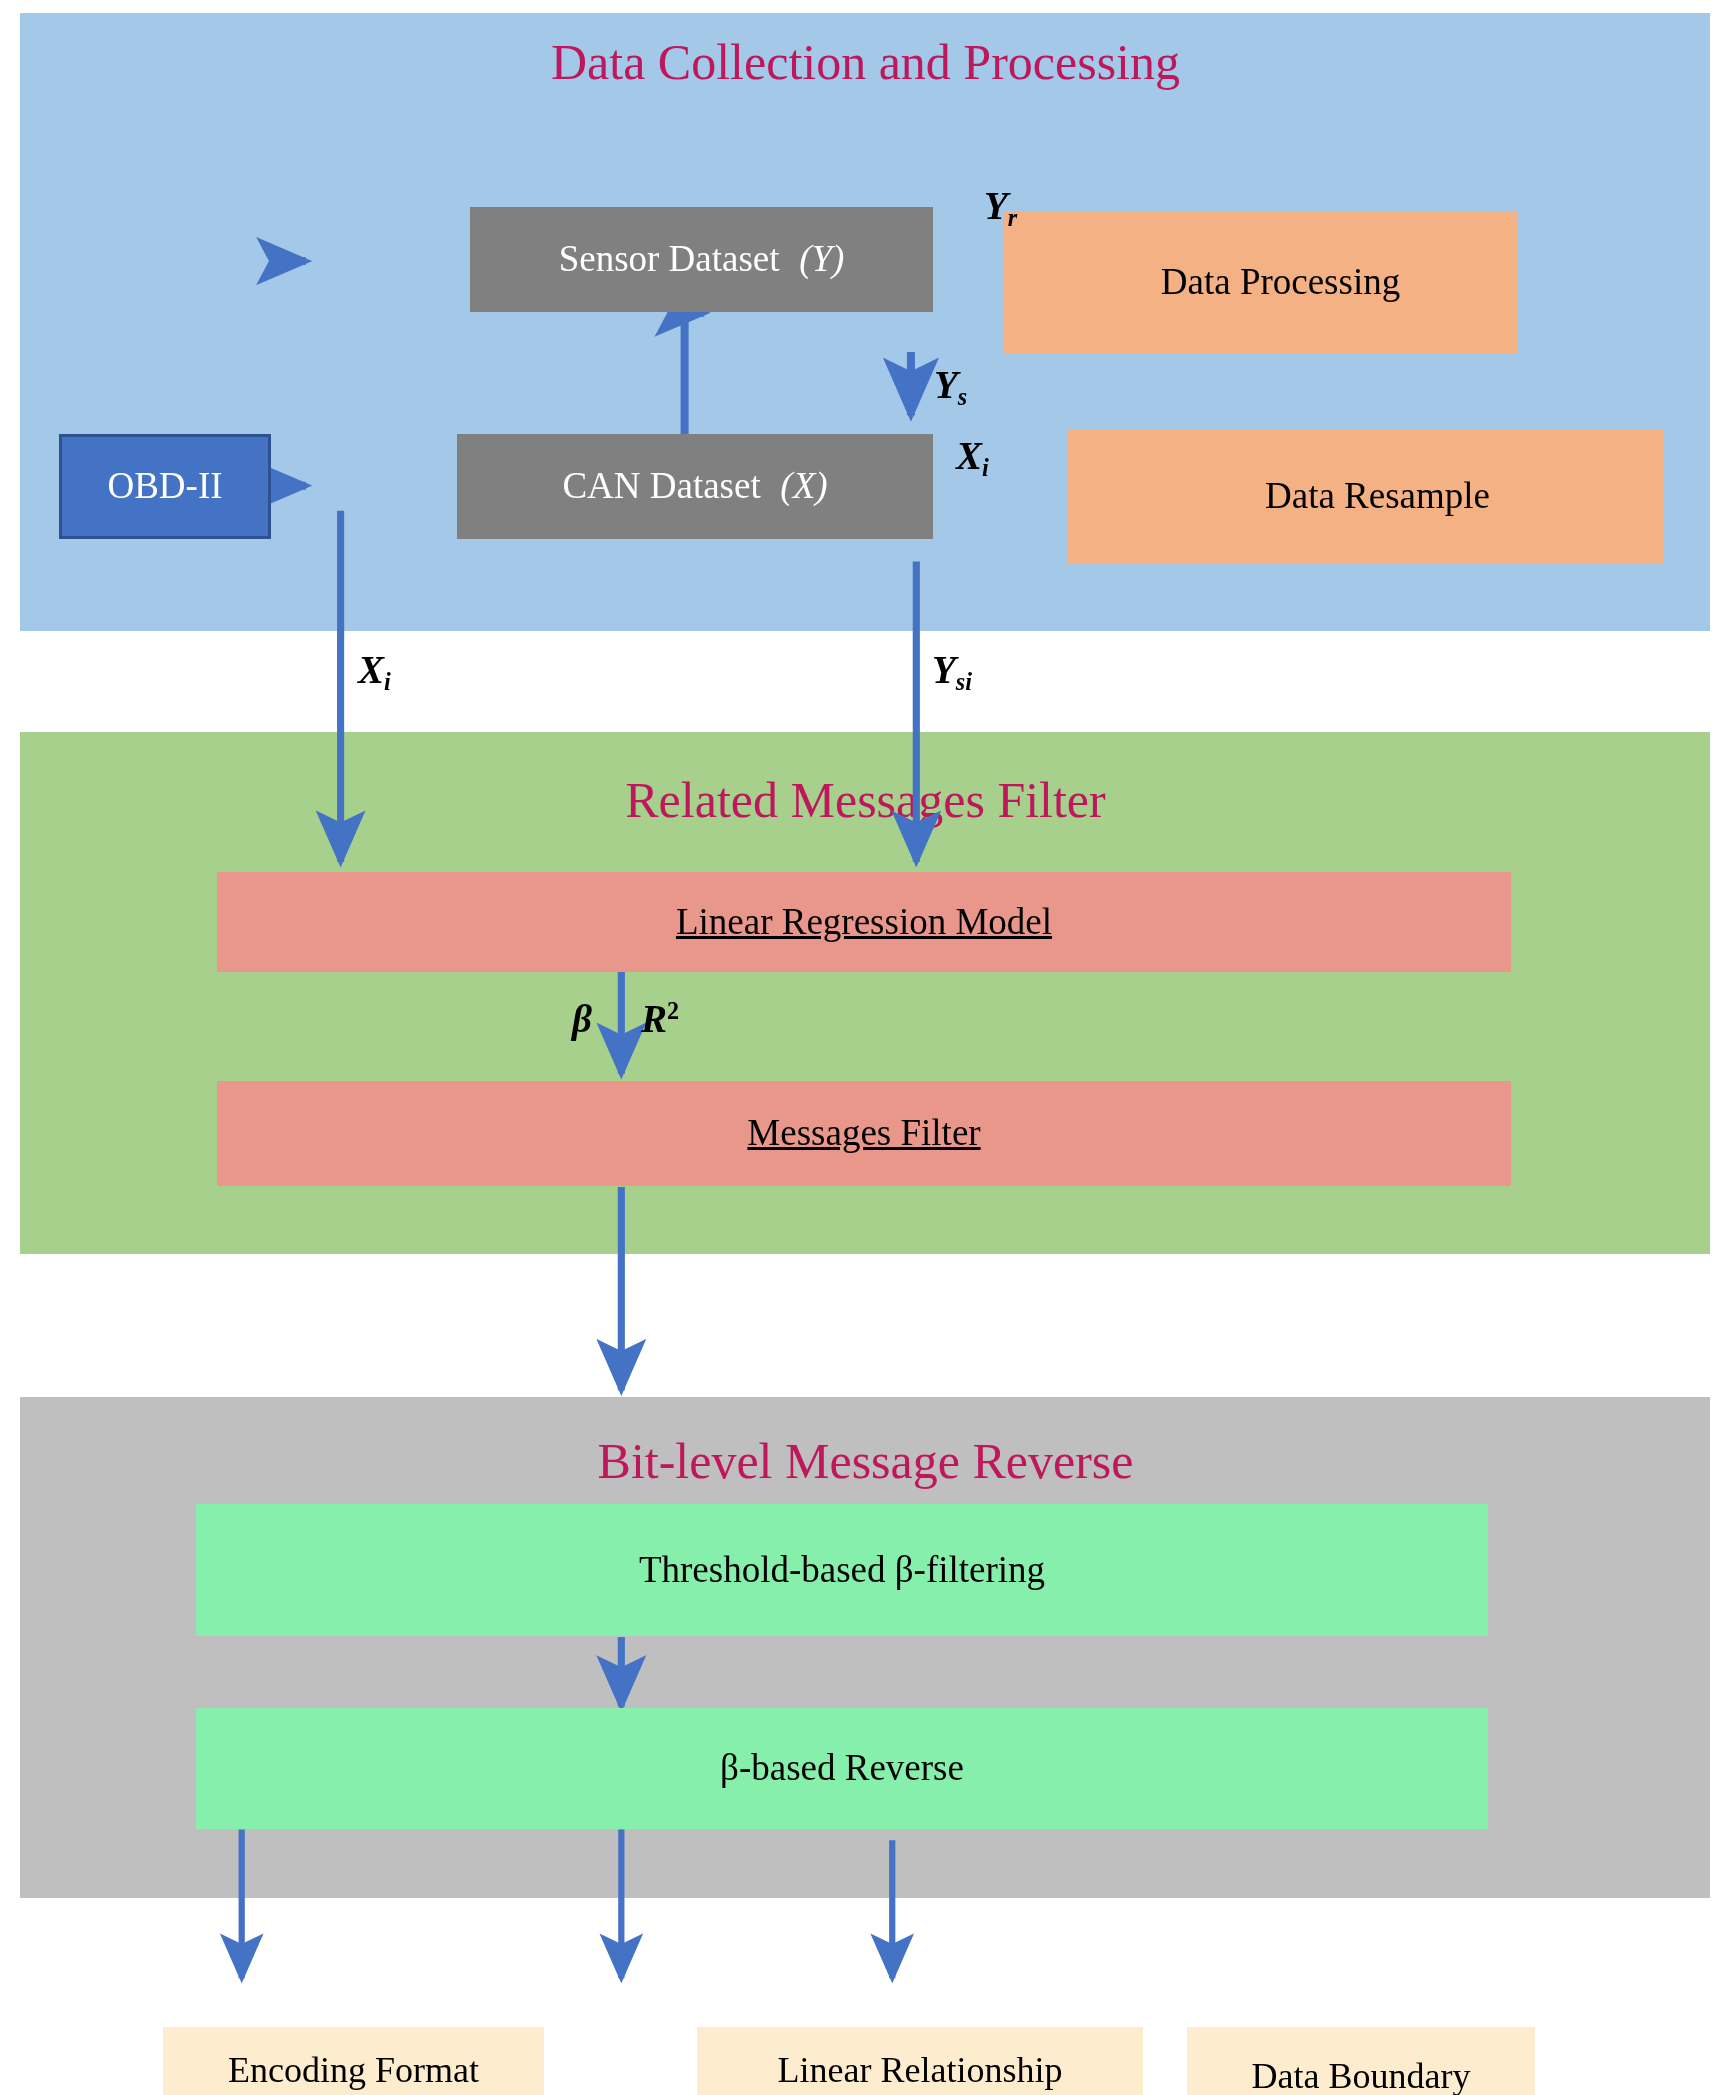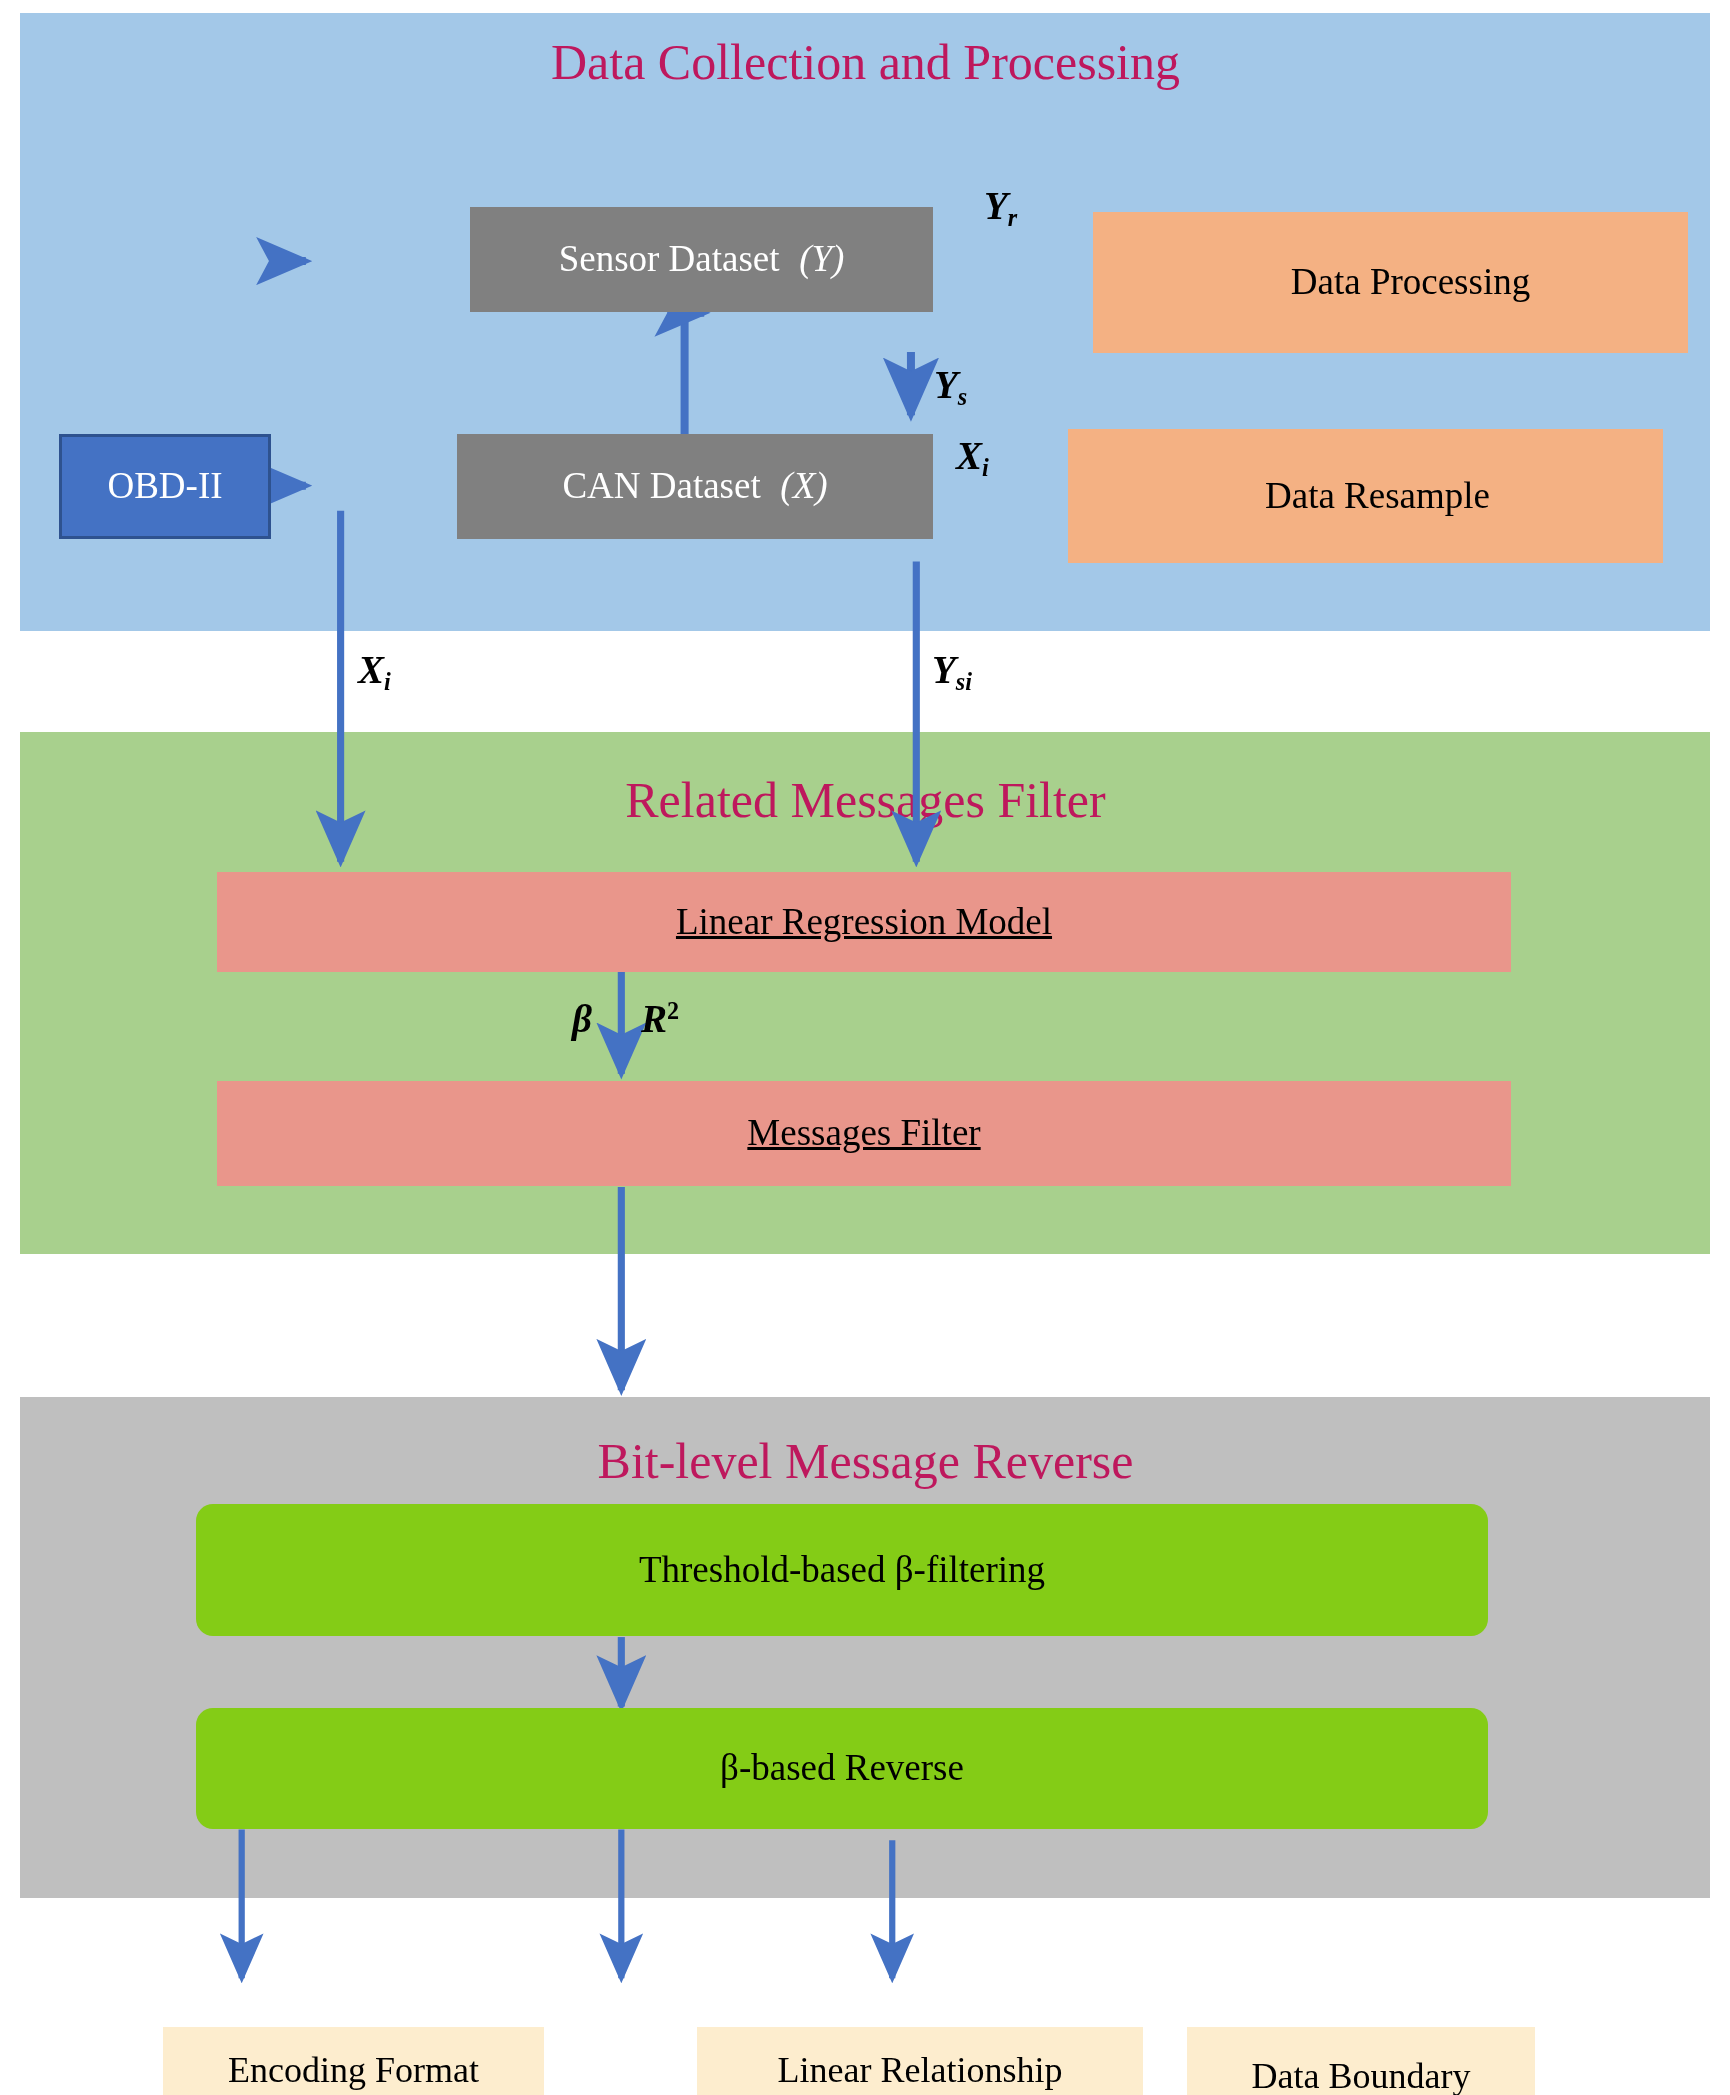"Data Processing" div.node { left: 1093px -> 1004px; width: 595px -> 513px }
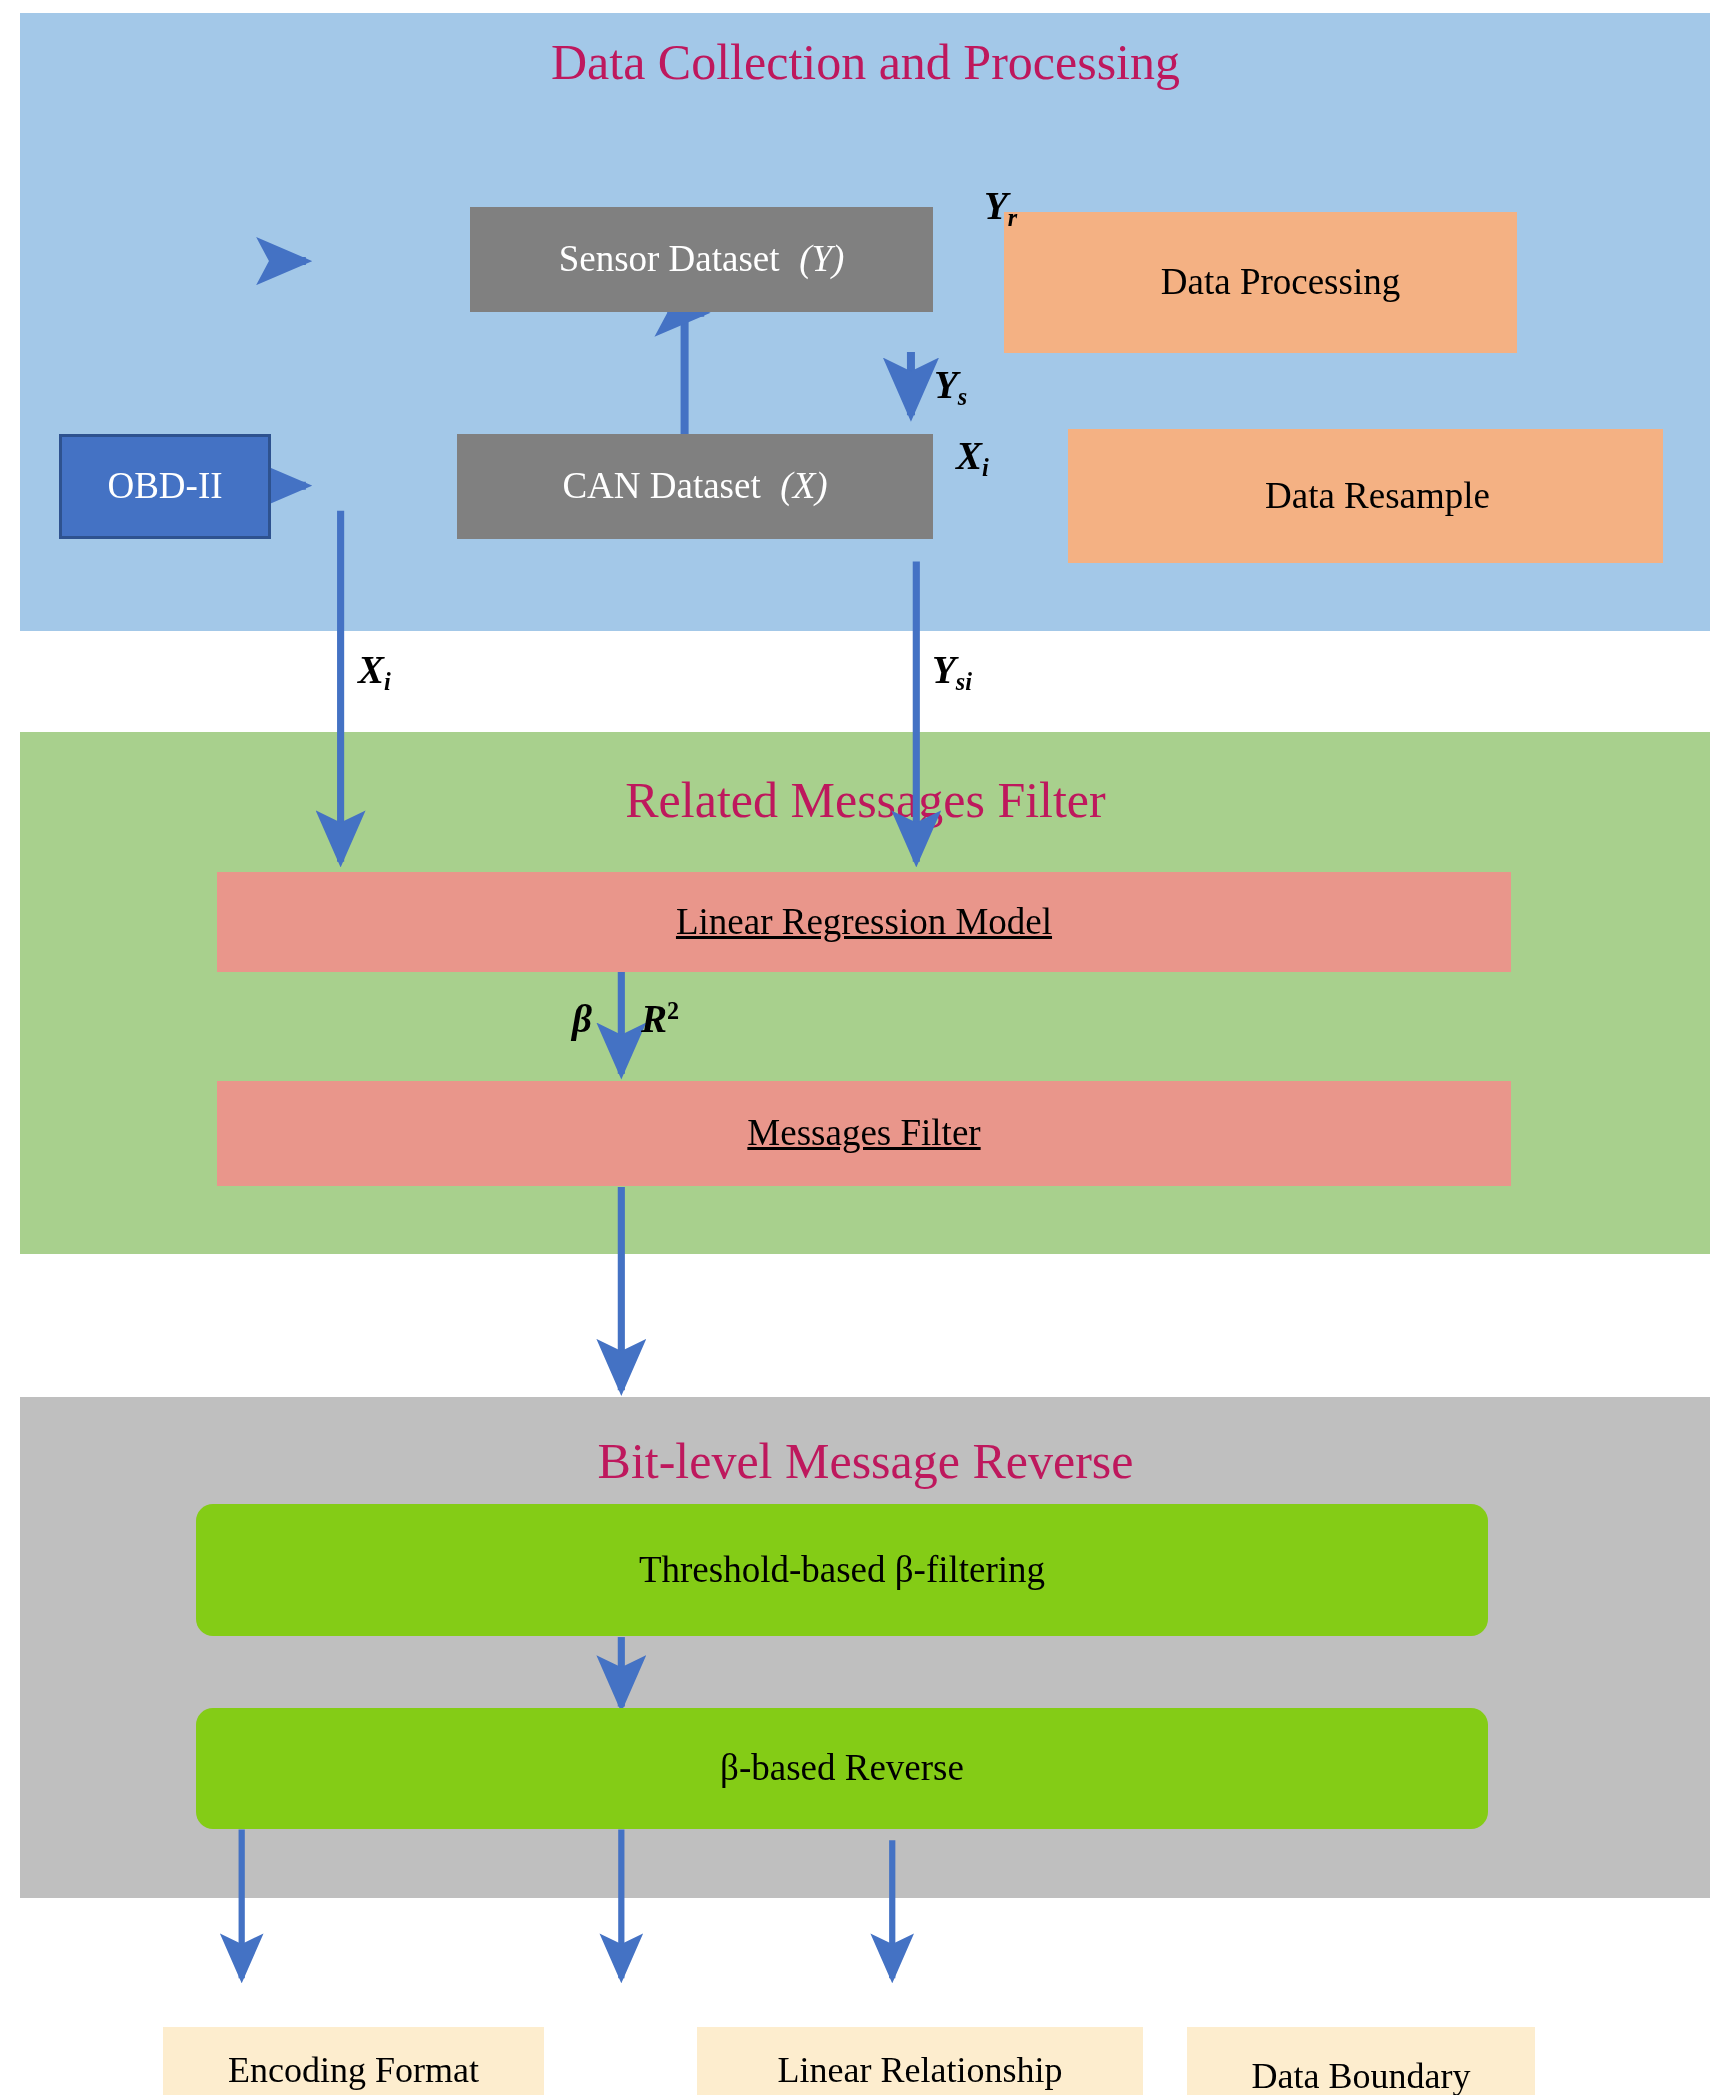"Threshold-based β-filtering" .node-yellow { background: #84cc16 -> #86efac; border-radius: 17px -> none }
